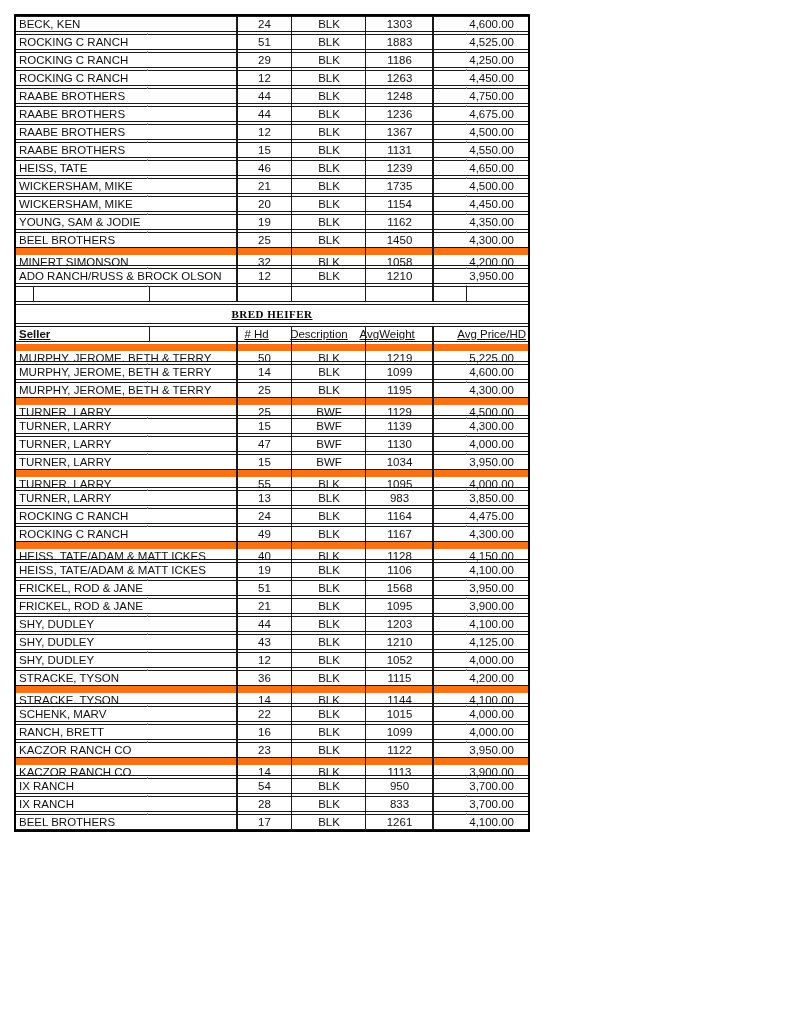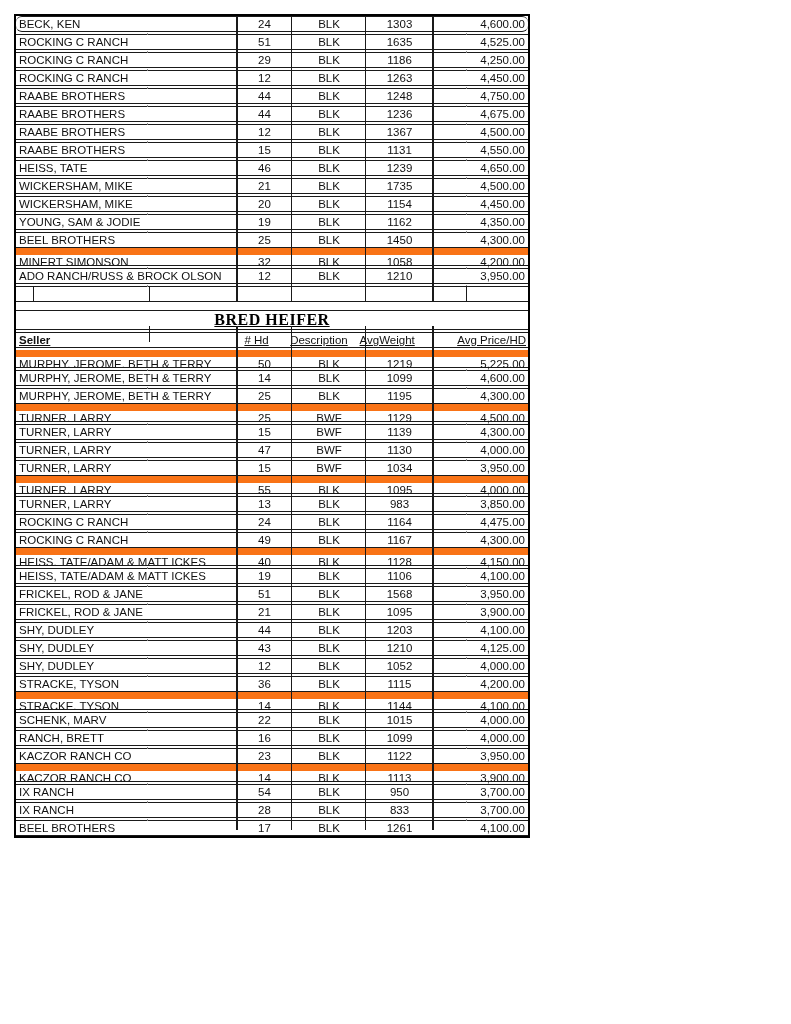"BECK, KEN" .row.first { border-radius: 6px -> none }
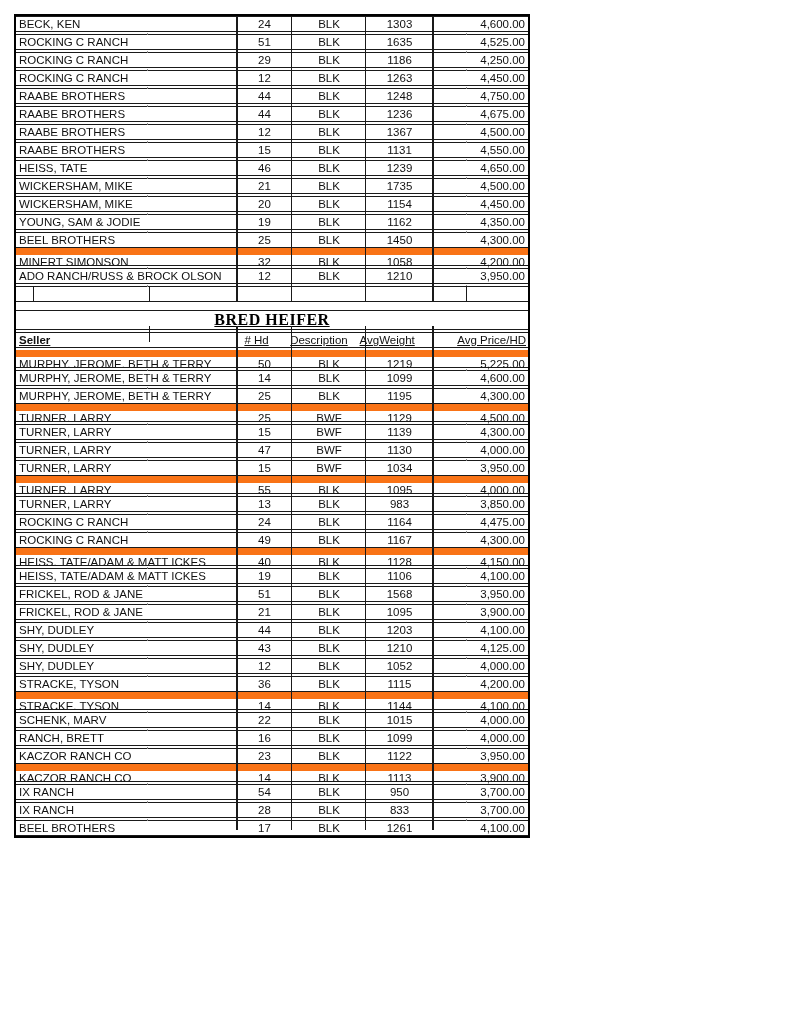"4,600.00" .c-price { padding-right: 3px -> 14px }
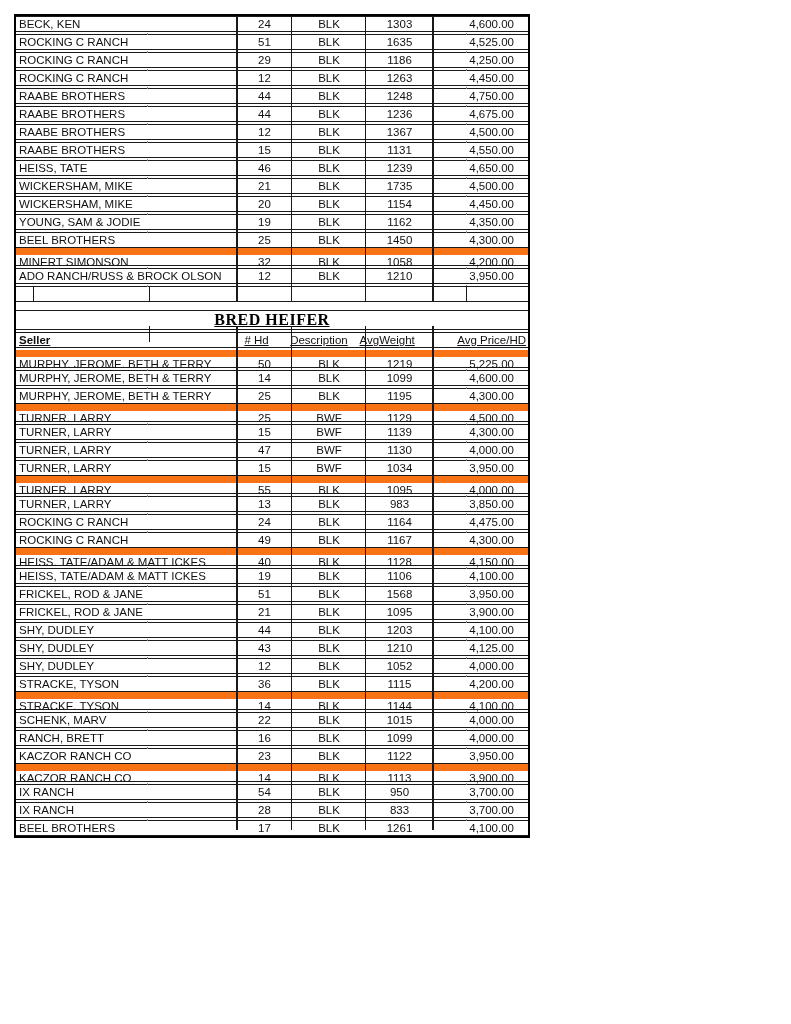"1635" span.c-wt { text: 1635 -> 1883 }
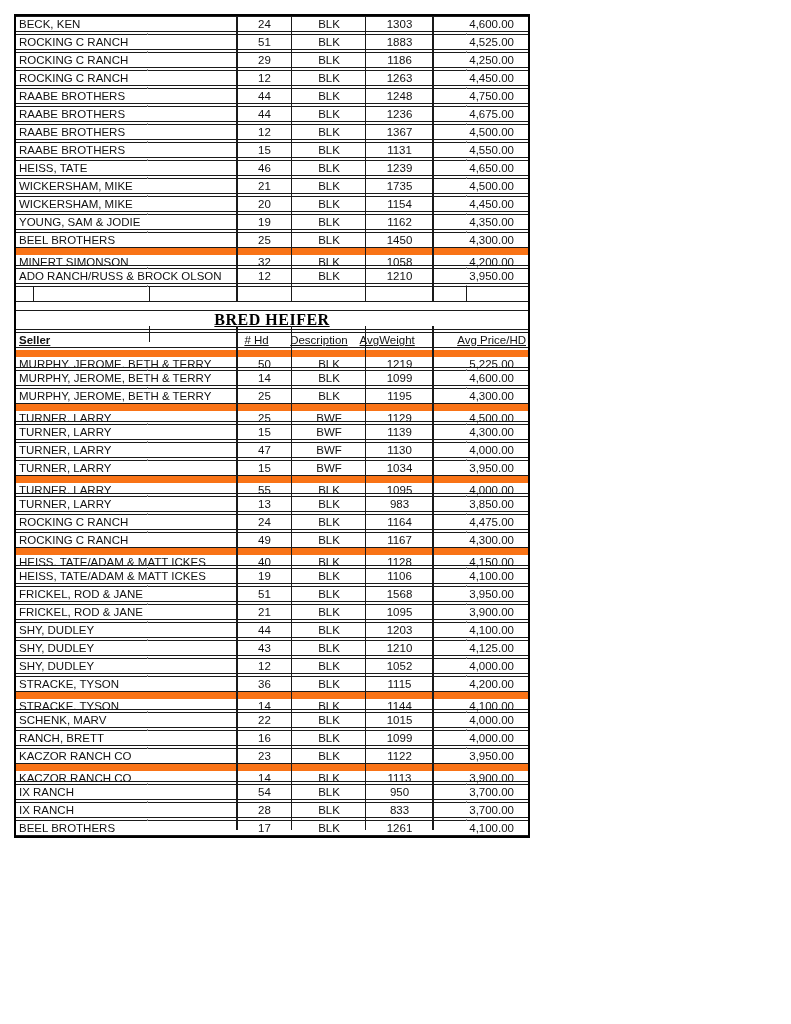"BRED HEIFER" .divider-row { font-size: 16px -> 11px; margin-top: 8px -> 2px }
